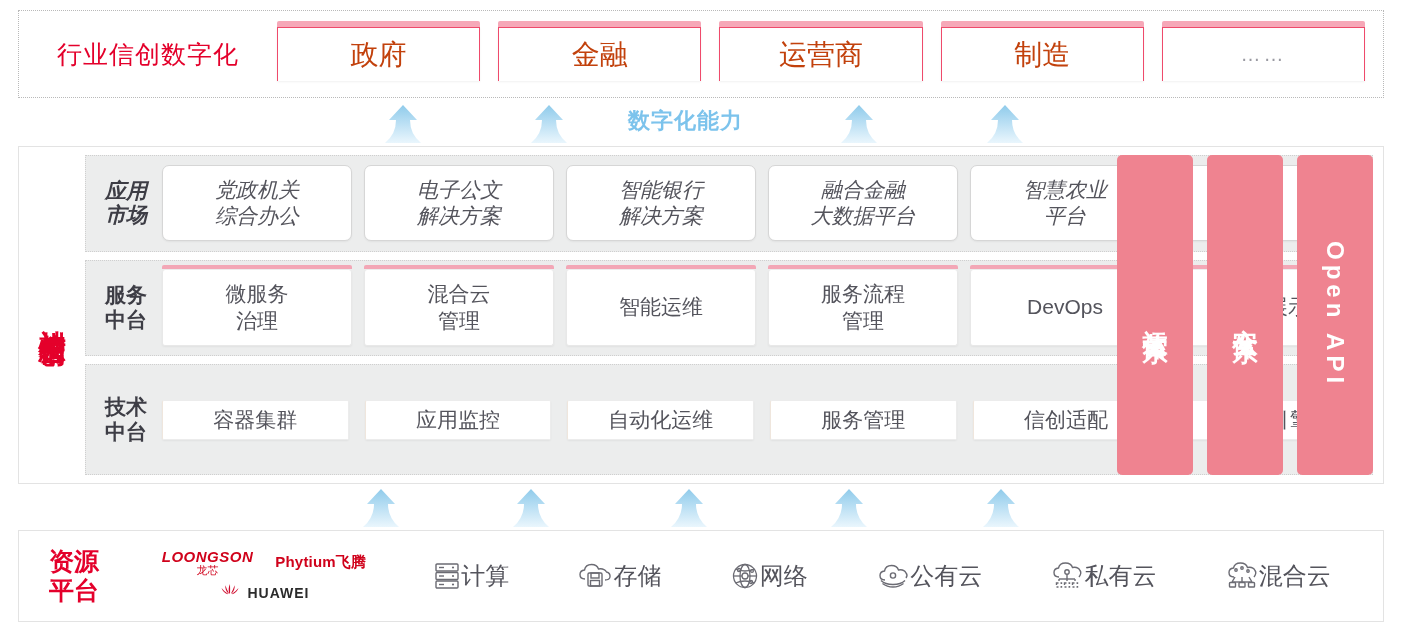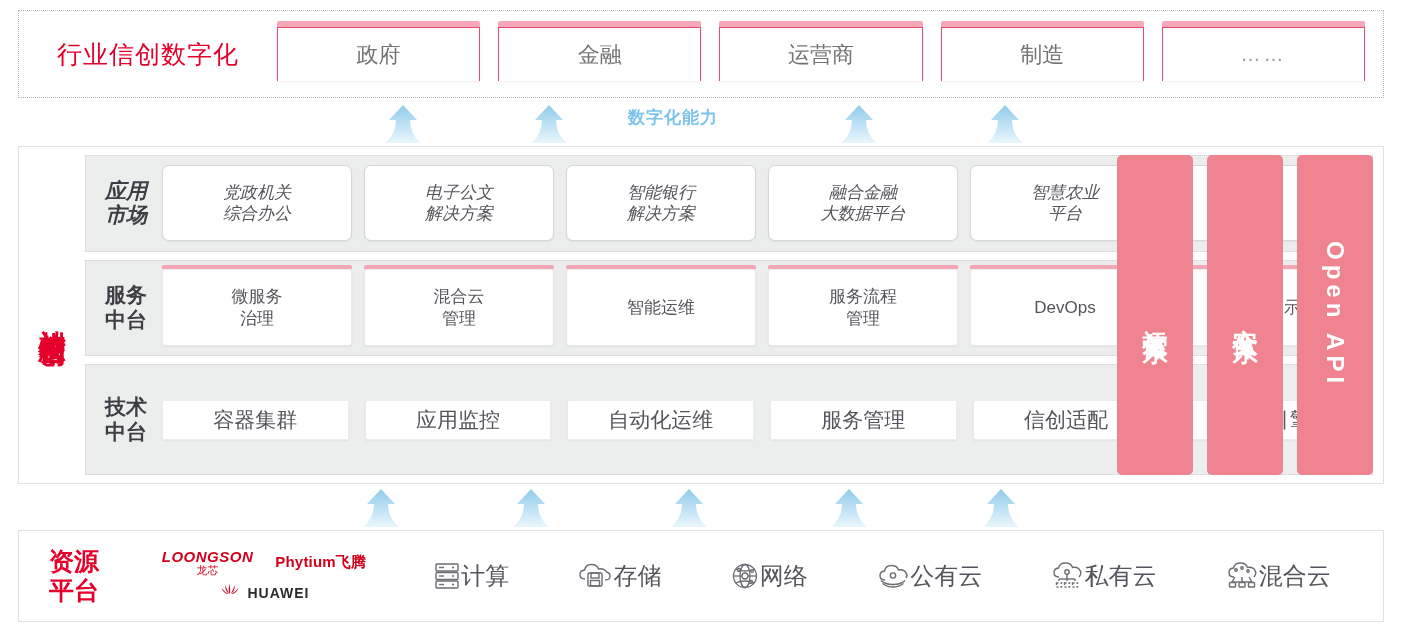"政府" .ind-box { color: #737373 -> #c2410c; font-size: 22px -> 28px }
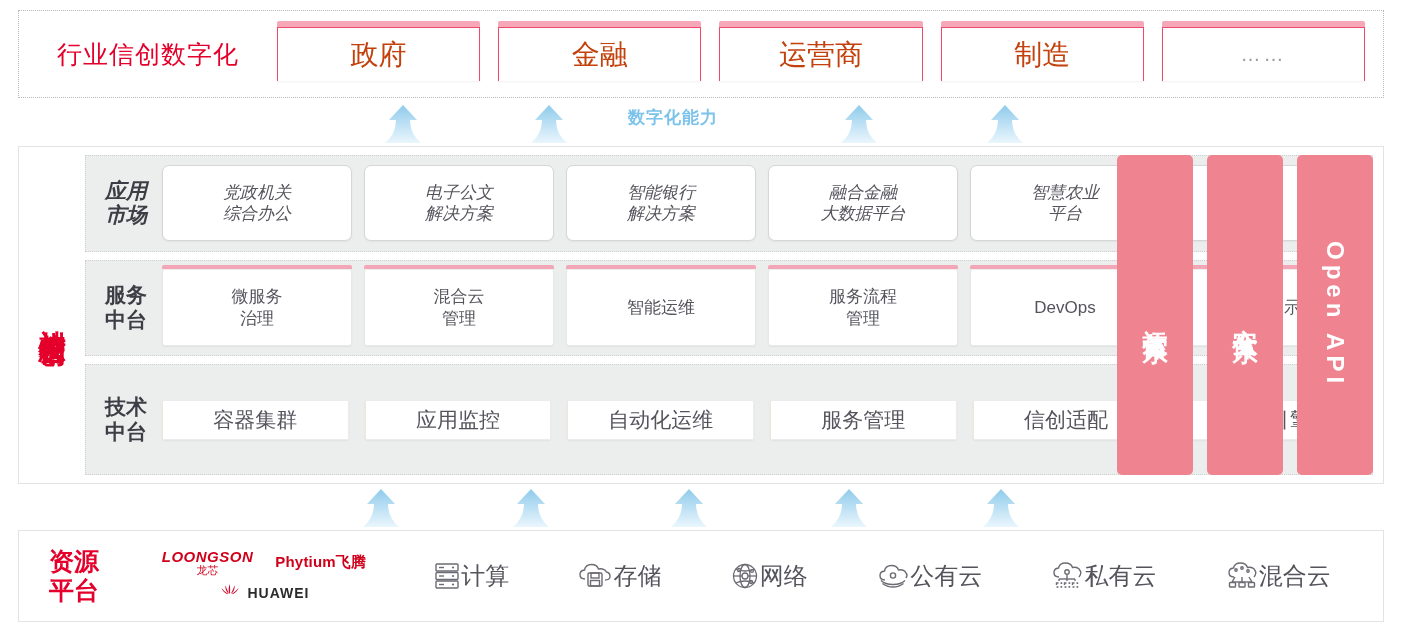"数字化能力" .cap-label { font-size: 17px -> 22px }
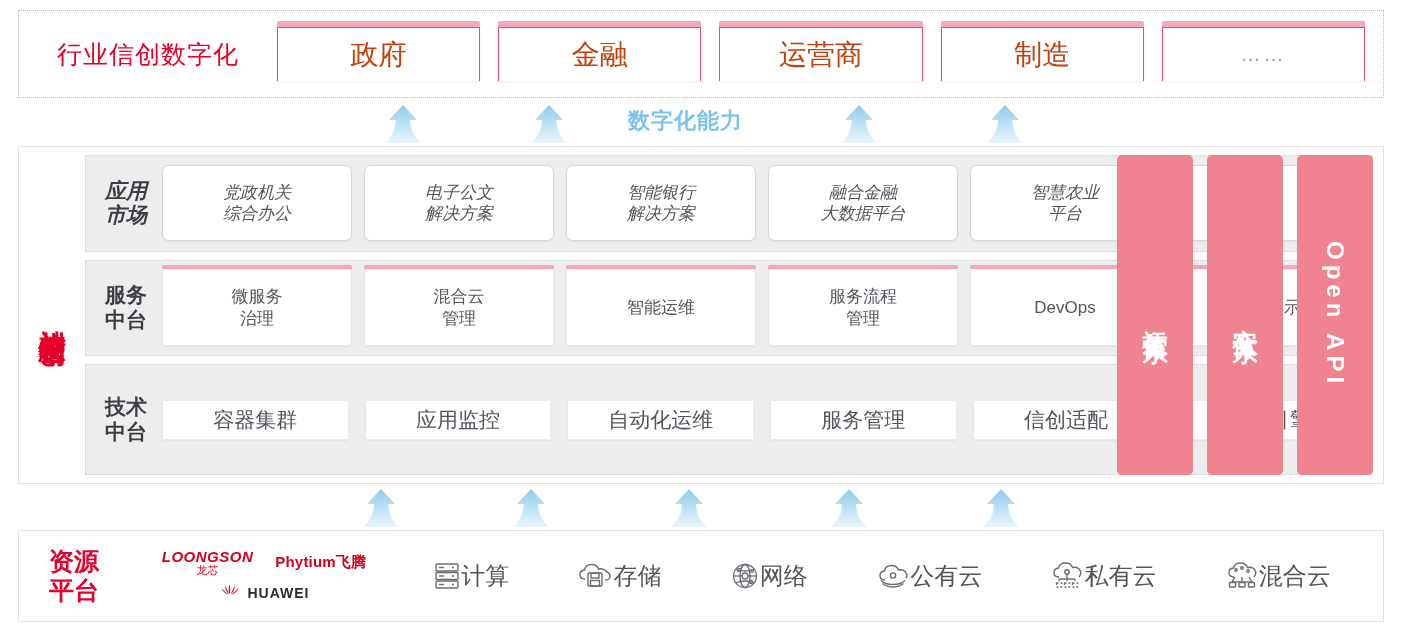"党政机关" .cell { font-size: 17px -> 21px }
